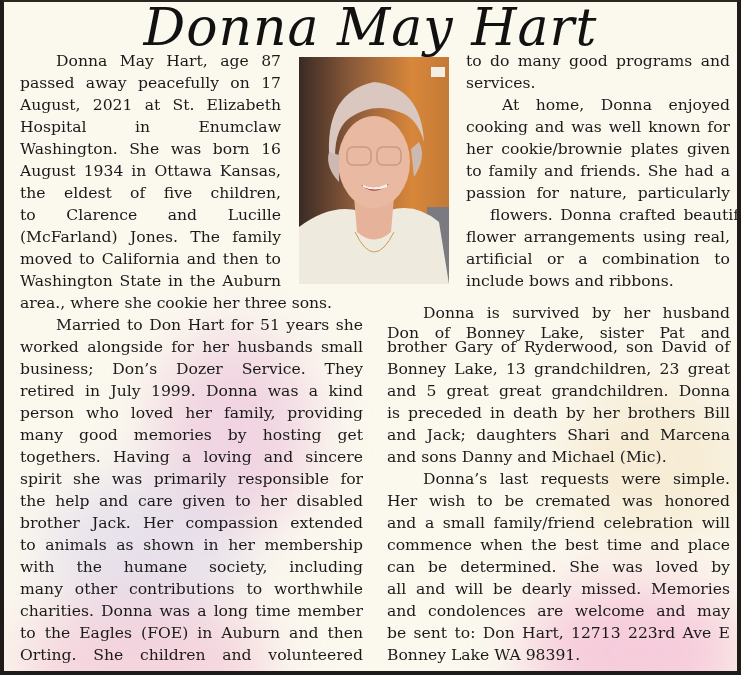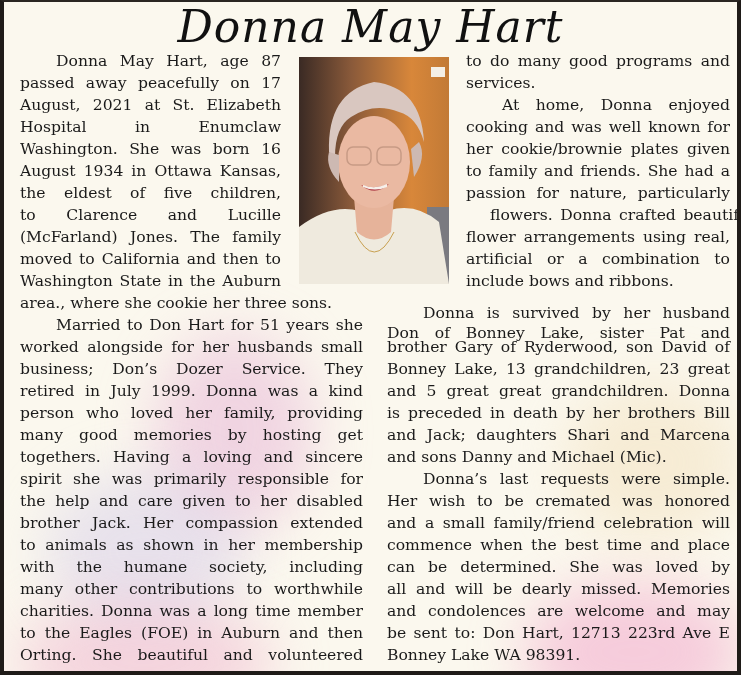"Donna May Hart" .title { font-size: 44px -> 52px }
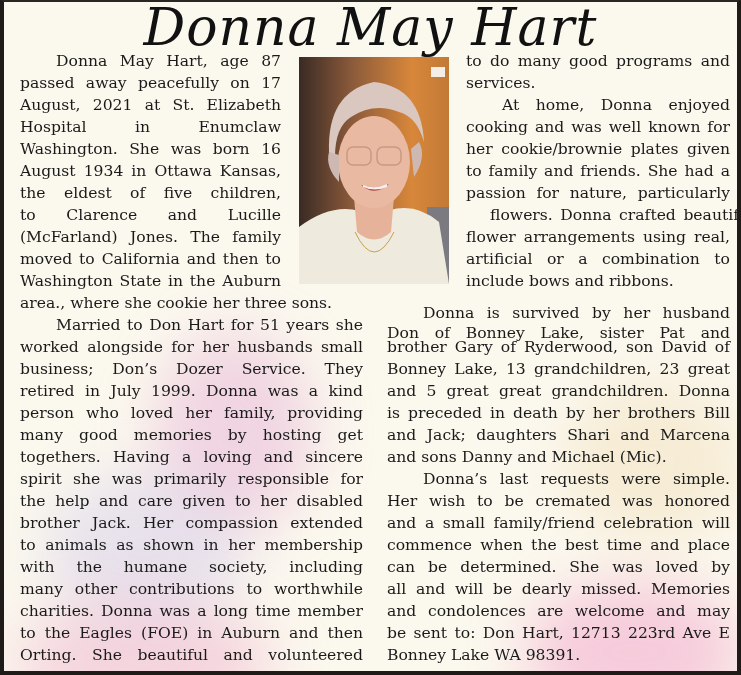"Orting. She beautiful and volunteered" div.line { text: beautiful -> children }
